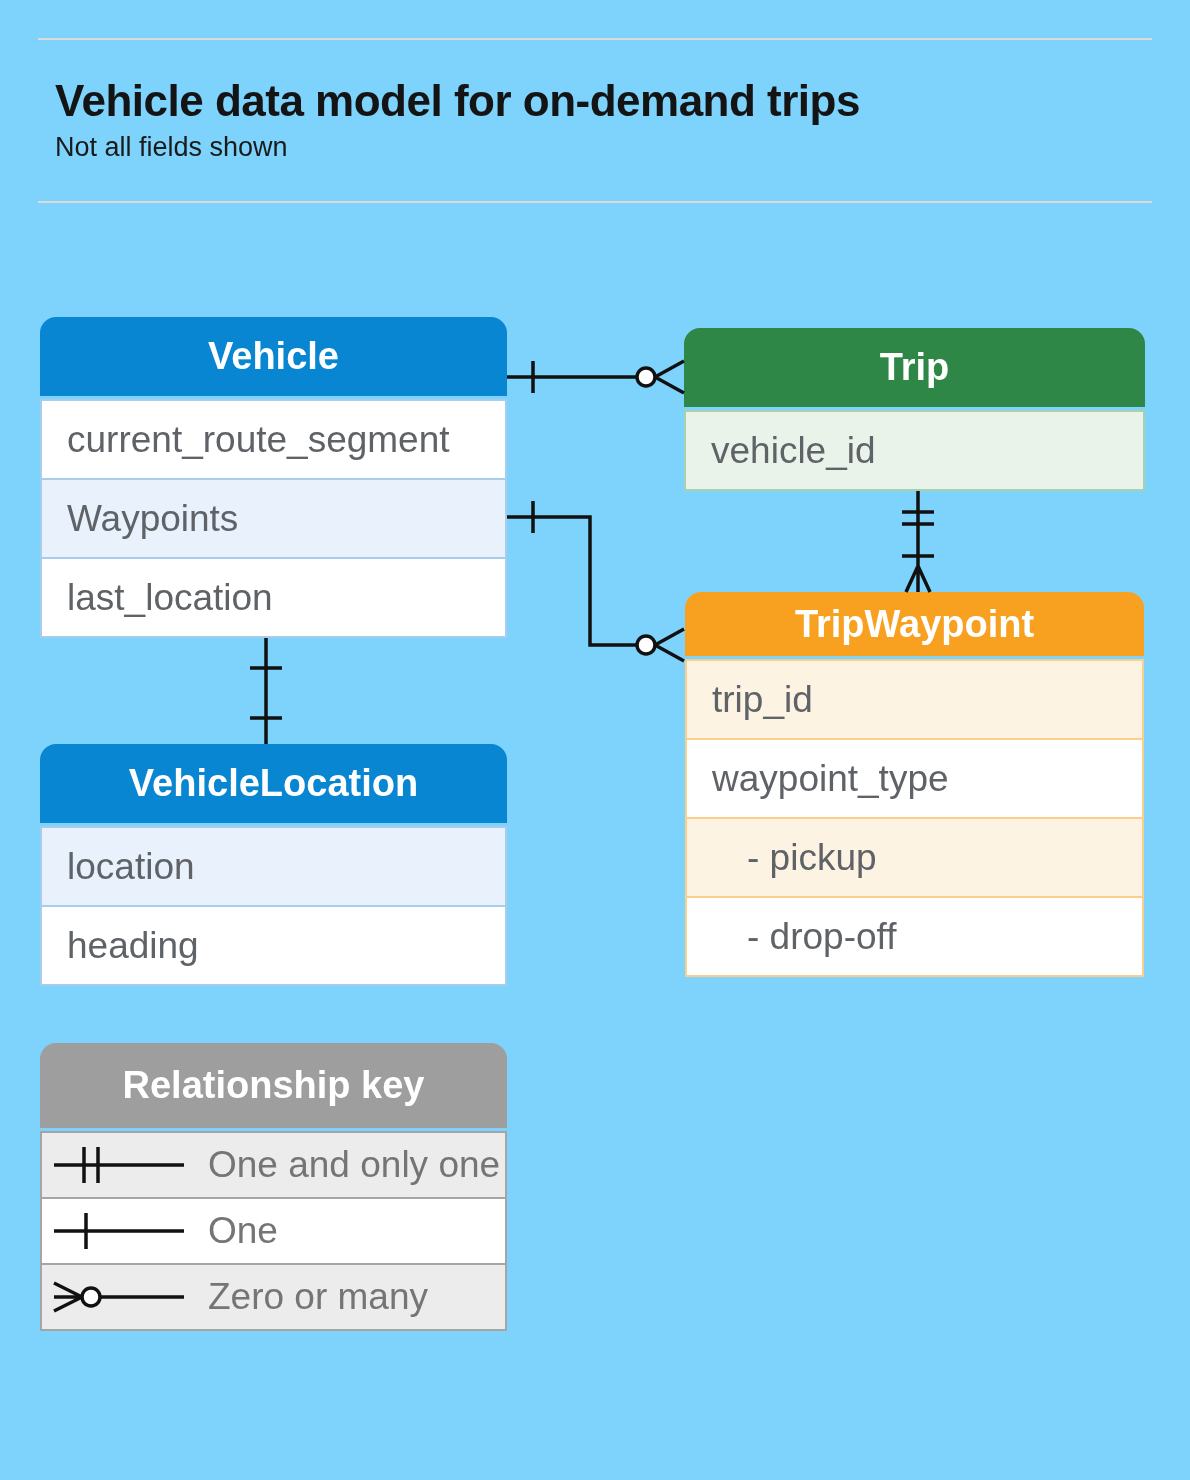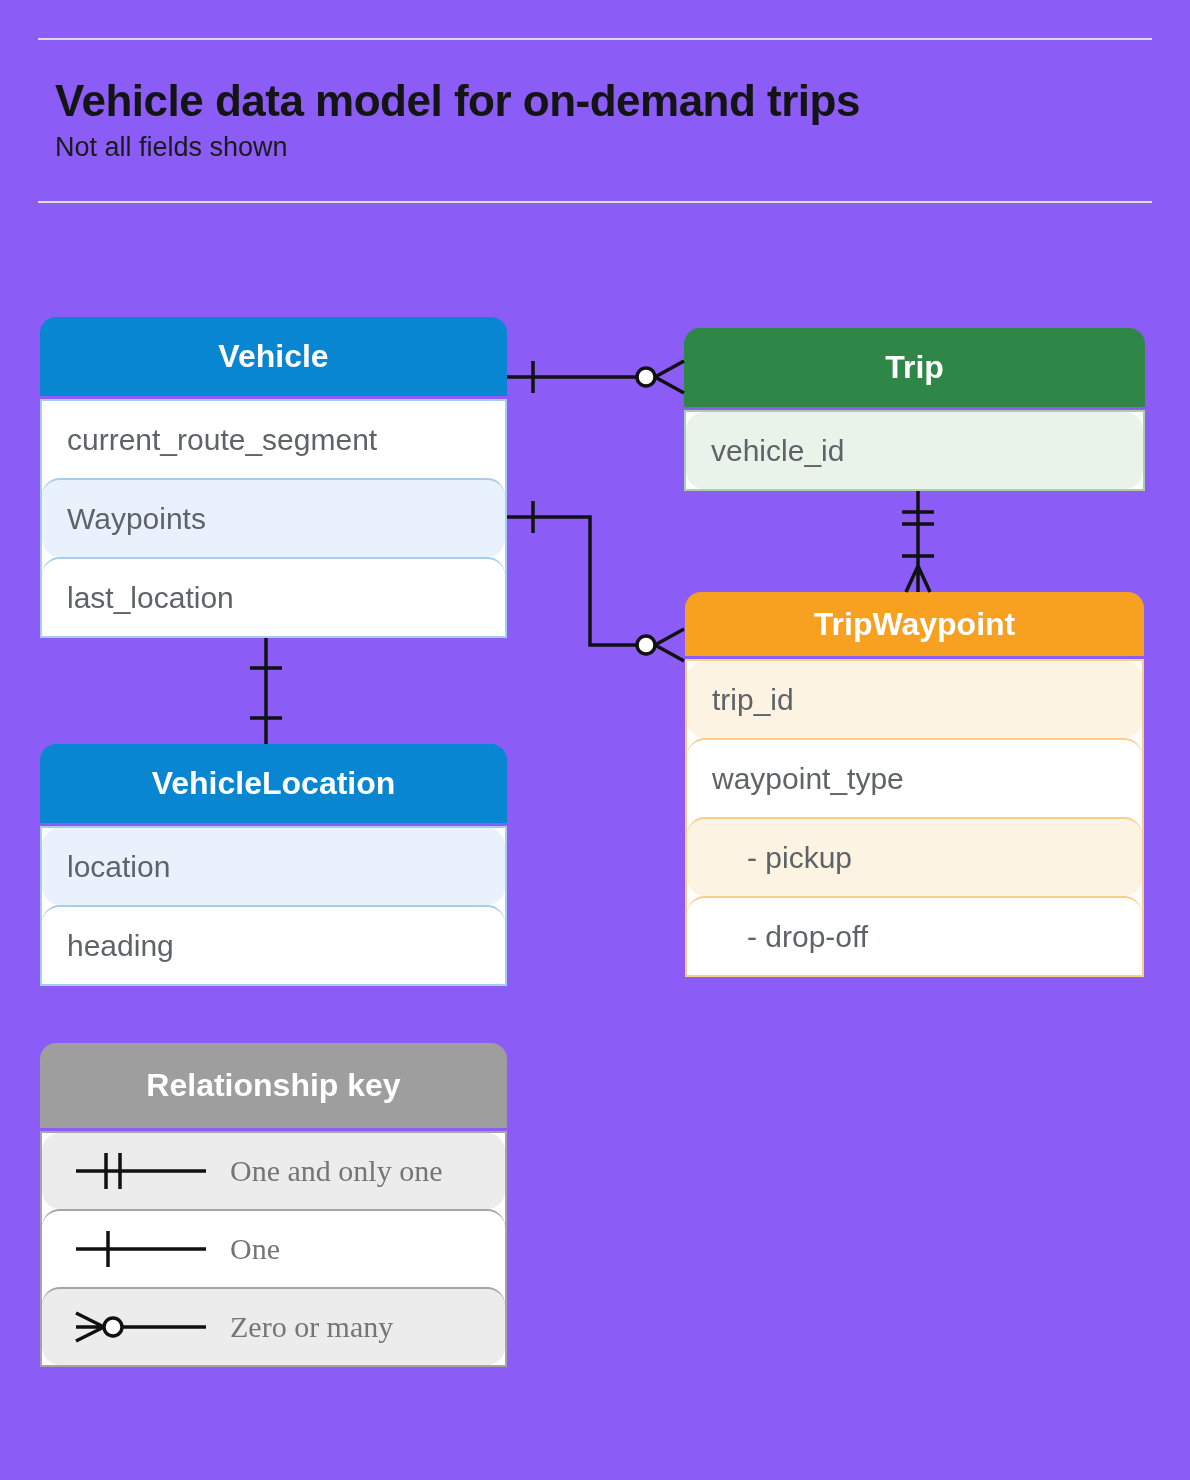"Vehicle data model for on-demand" #page { background: #8b5cf6 -> #7dd3fc }
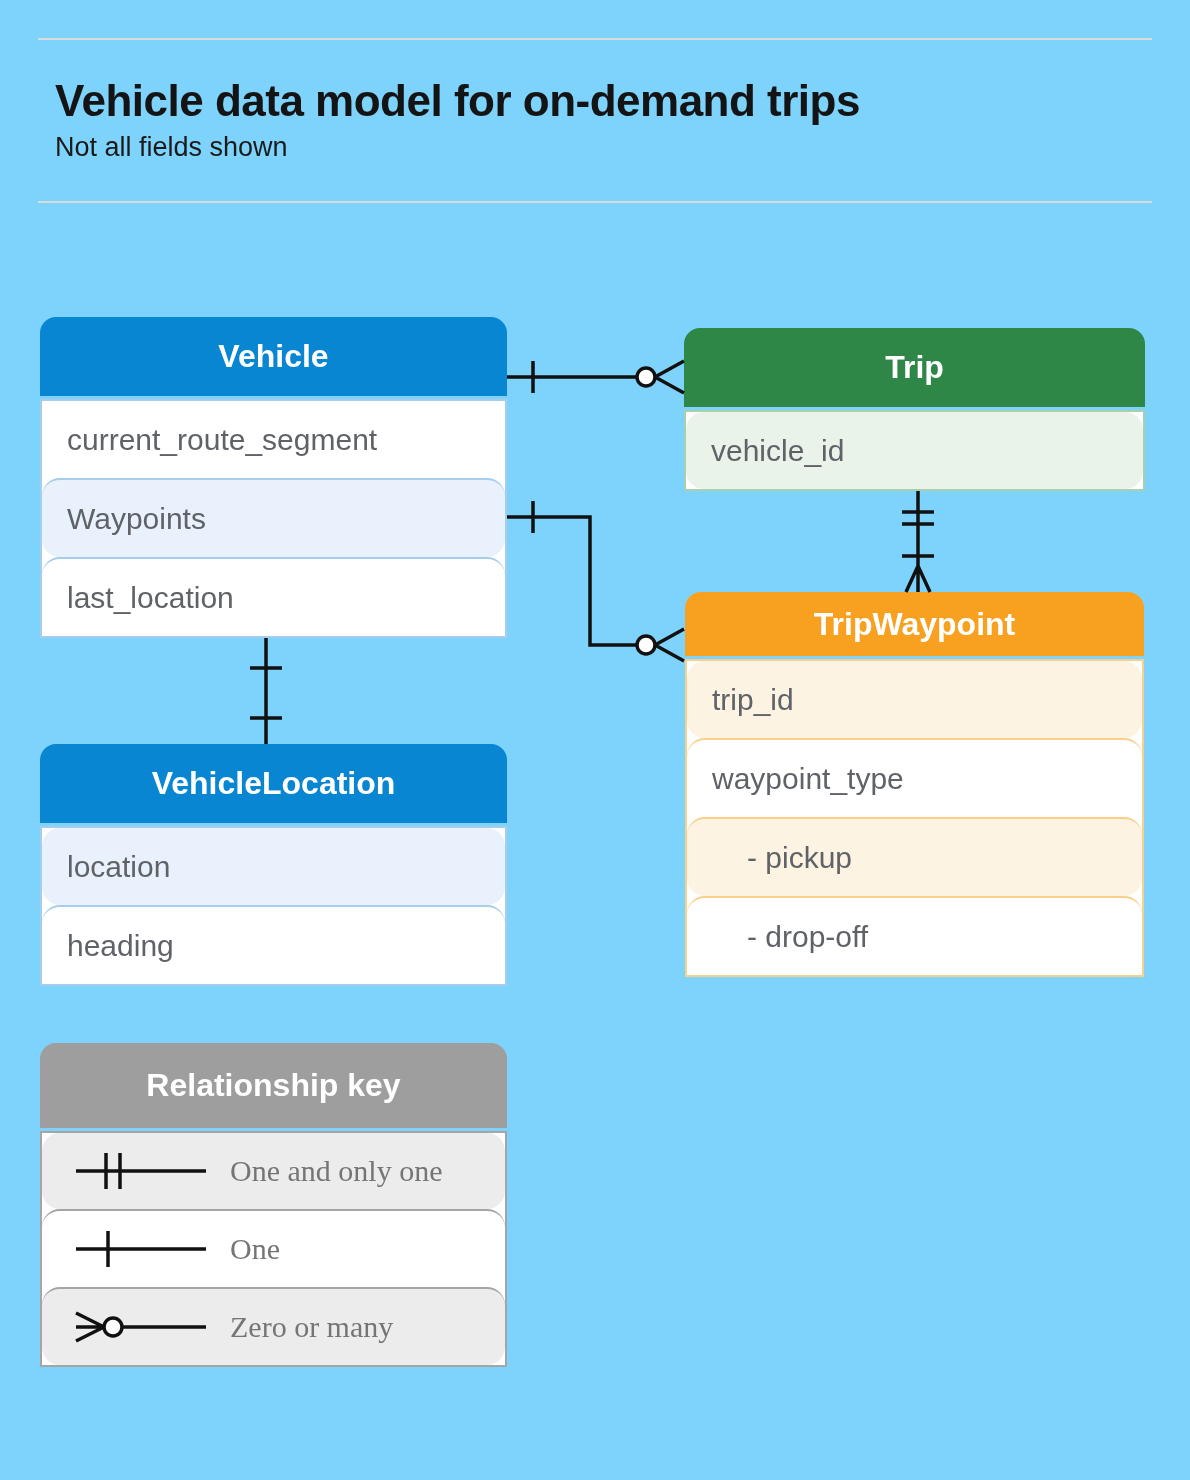"Vehicle" .hdr { font-size: 32px -> 38px }
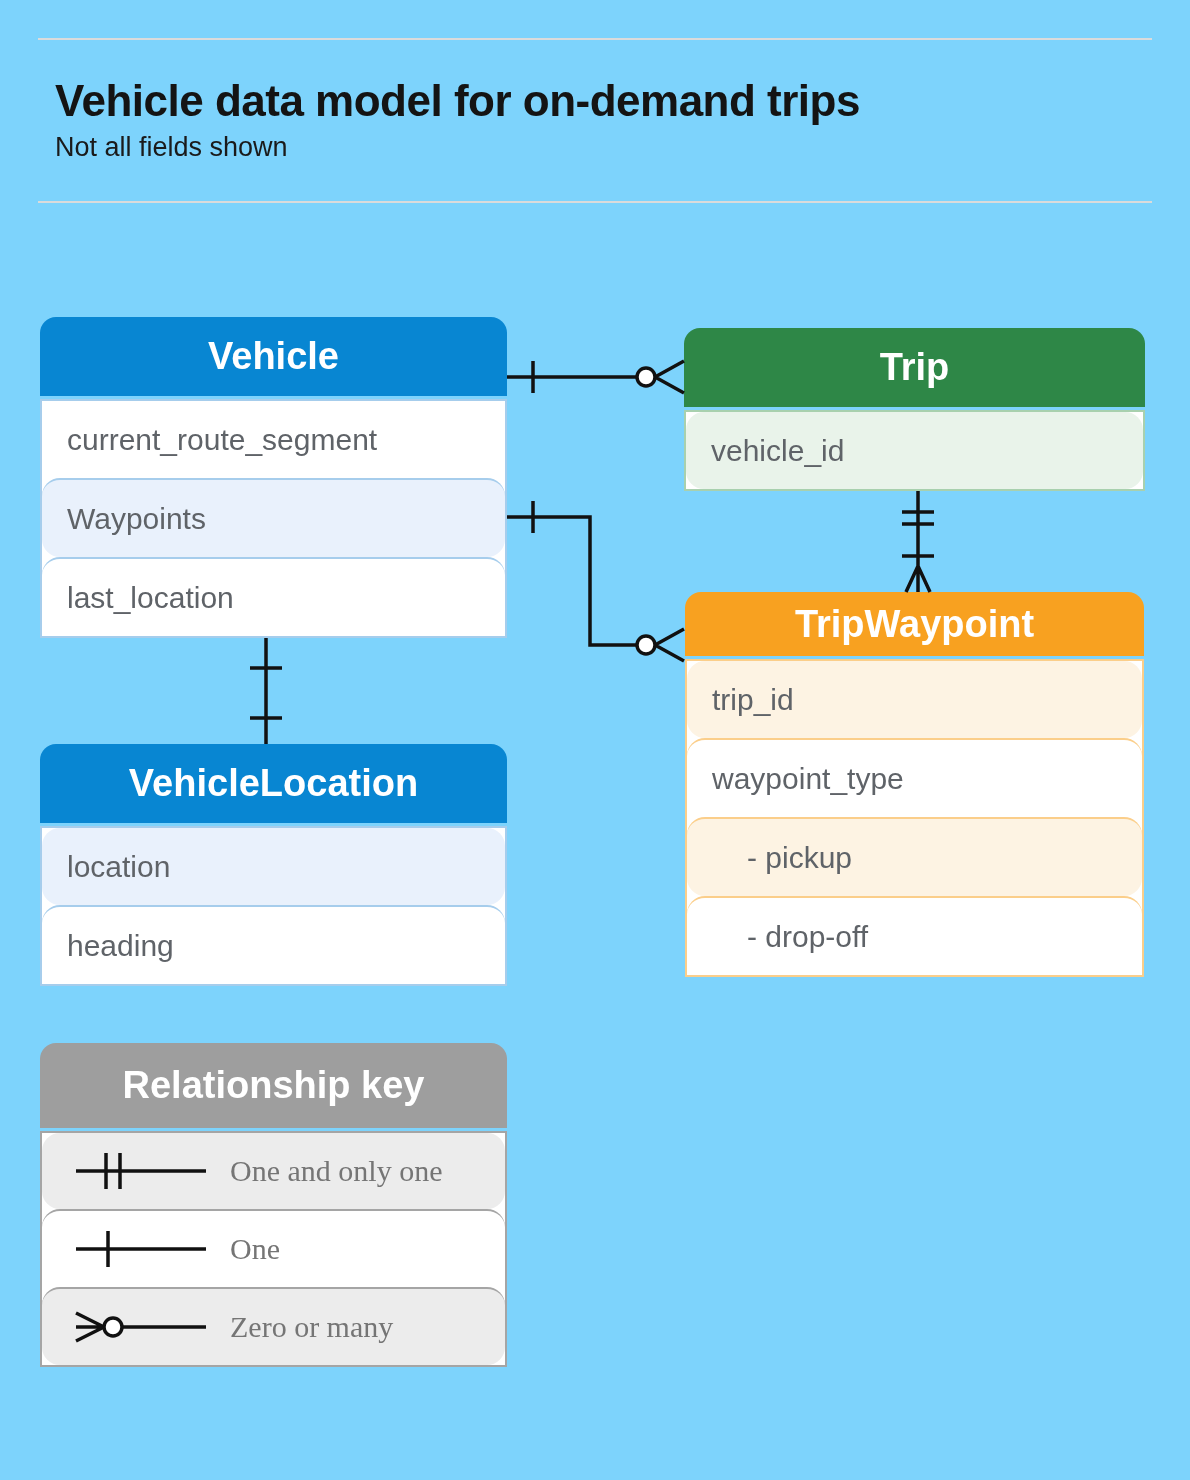"current_route_segment" .row { border-radius: 18px -> none; font-size: 30px -> 37px }
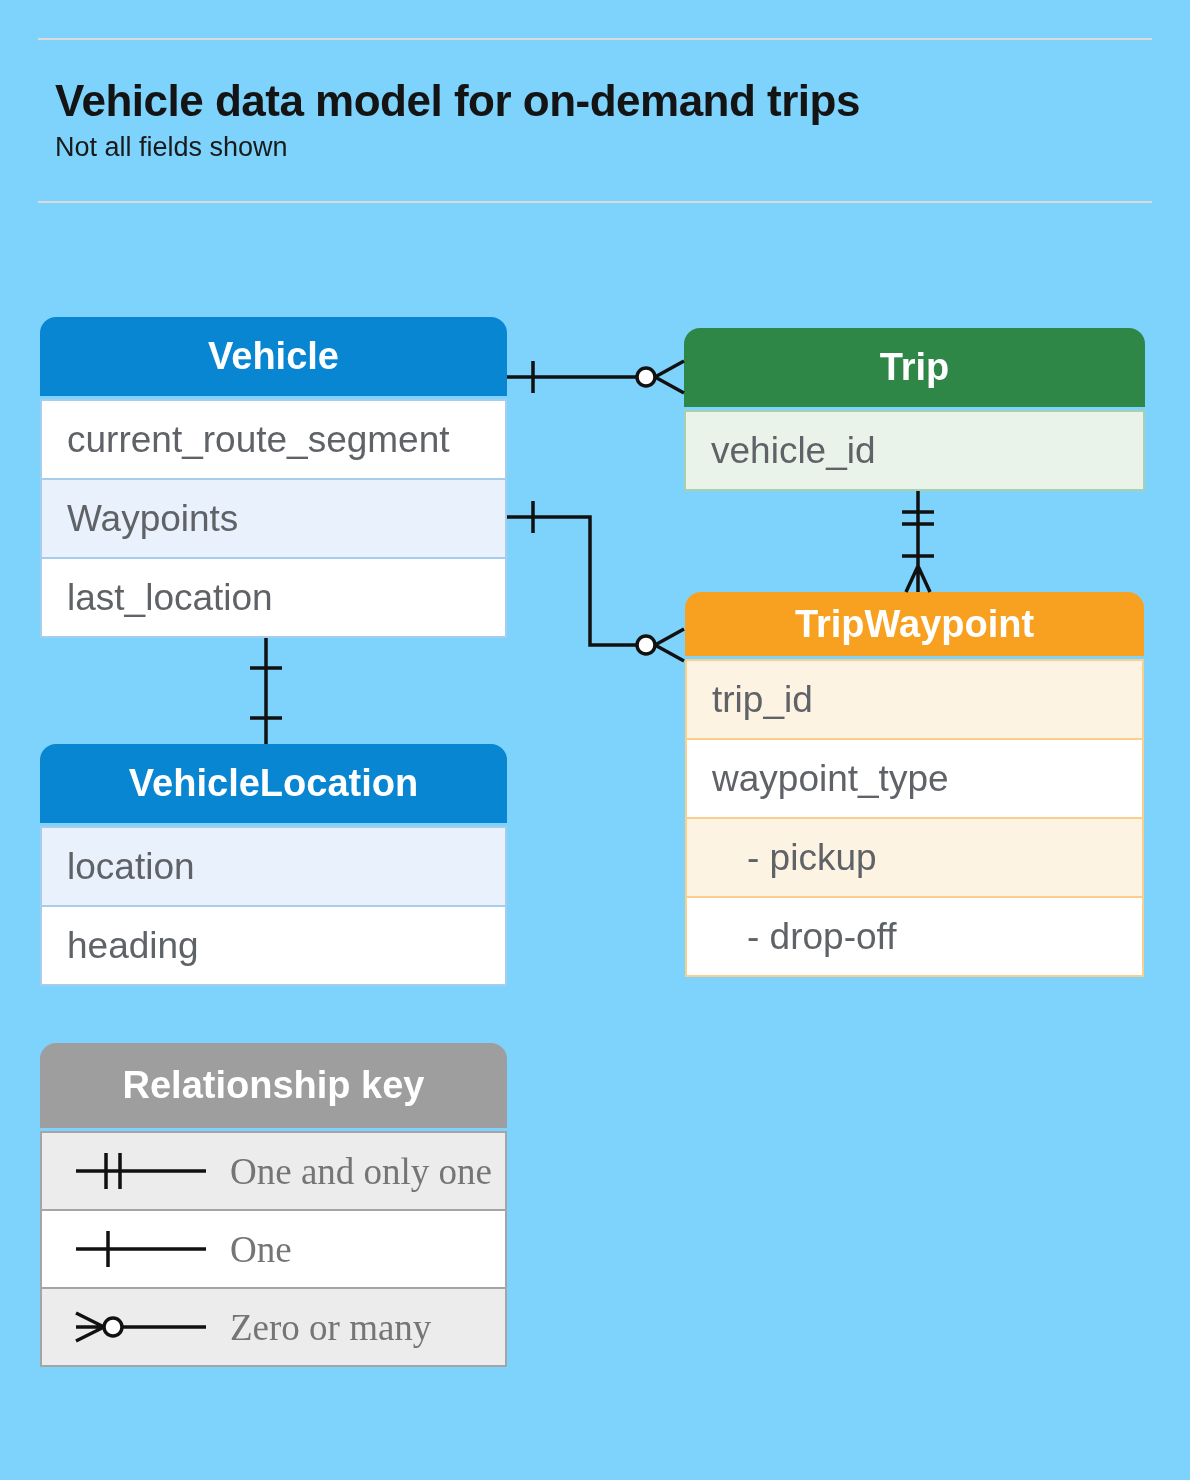"One and only one" #key .row { font-family: Liberation Serif, serif -> none; height: 76px -> 64px; padding-left: 24px -> 2px }
